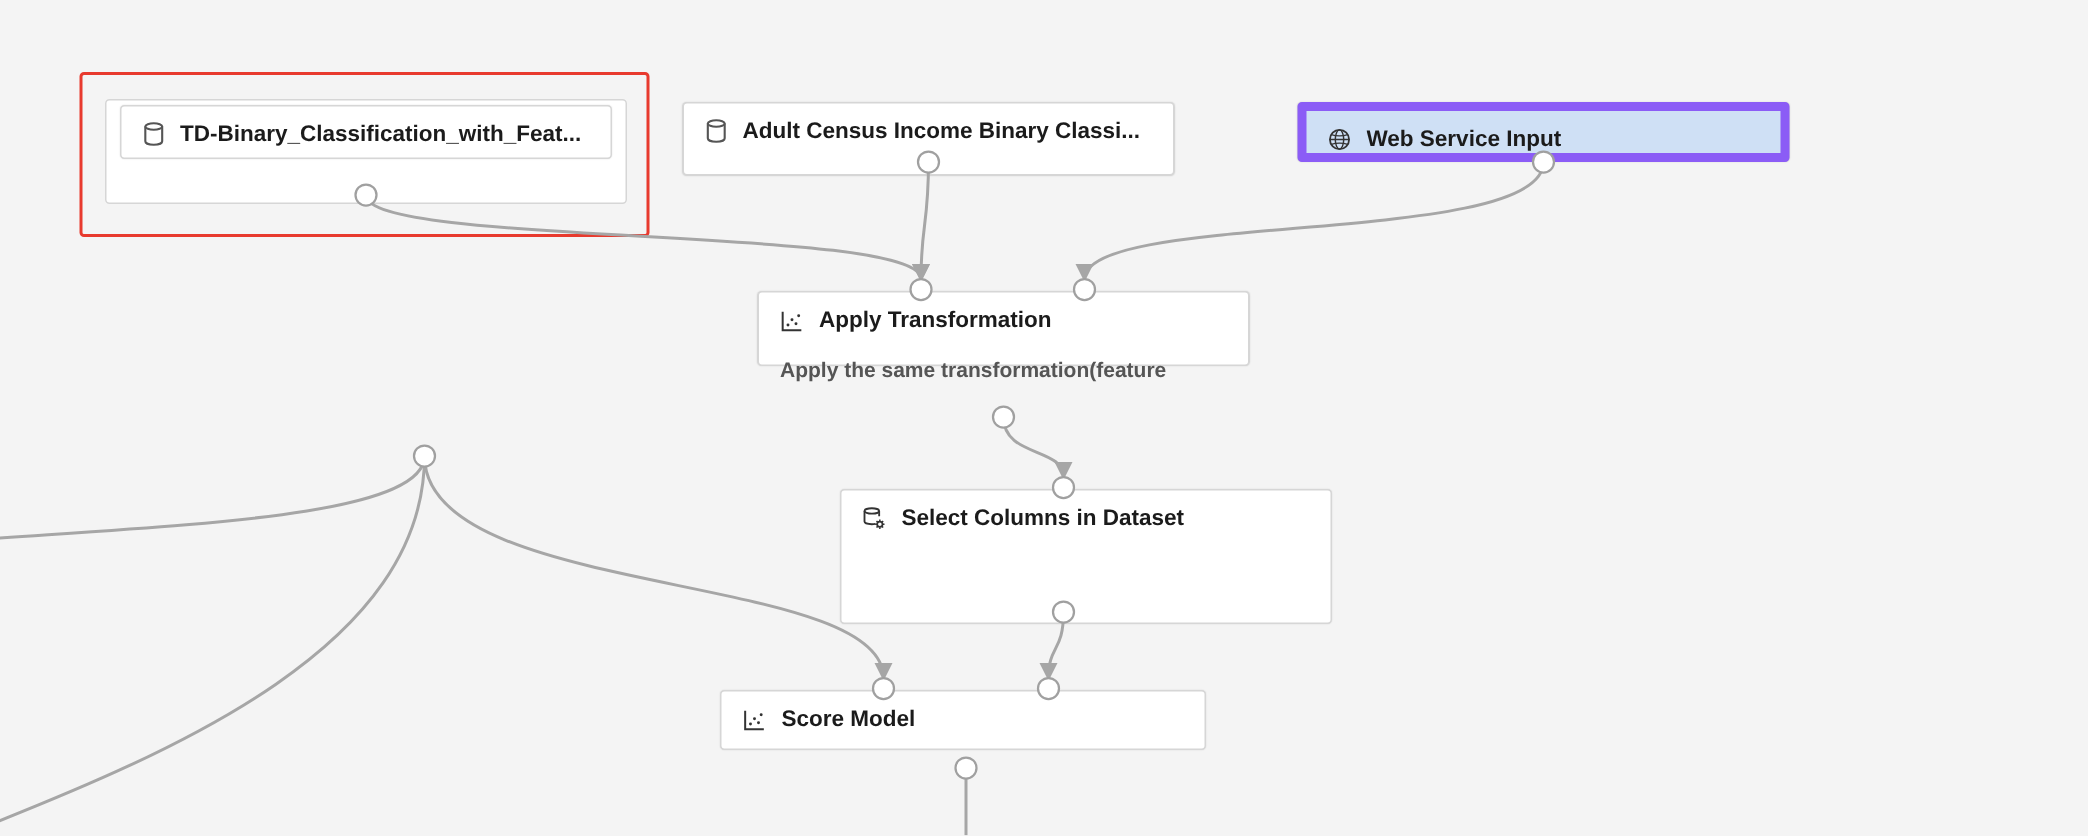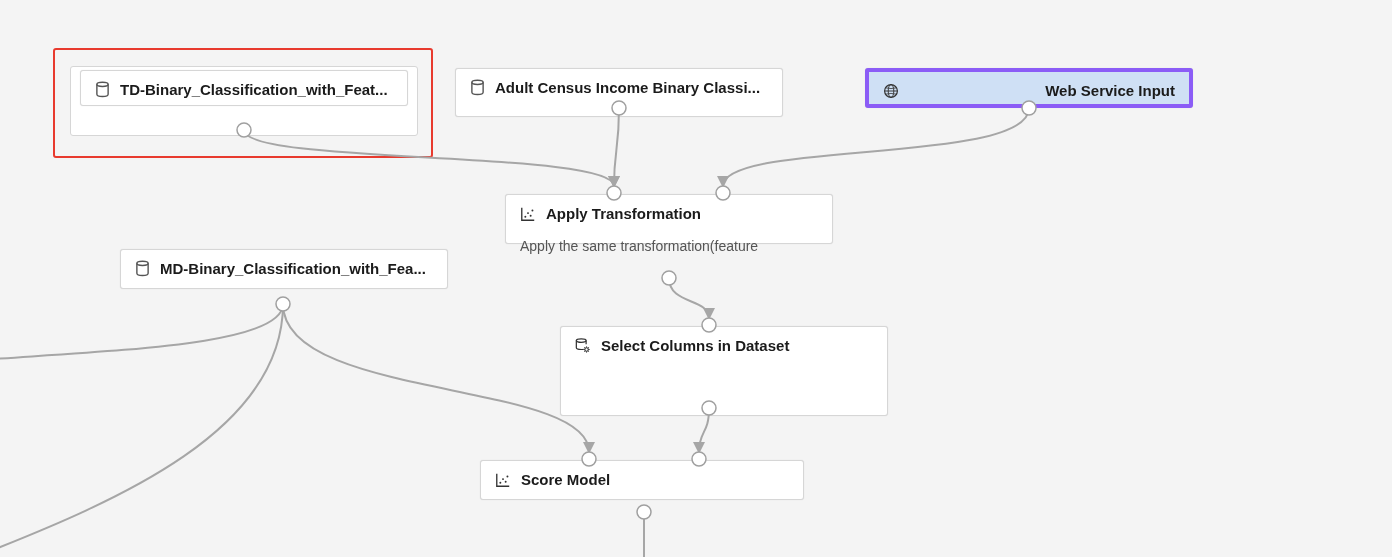"Web Service Input" .node.web { border: 4px solid #8b5cf6 -> 6px solid #8b5cf6; text-align: right -> none }
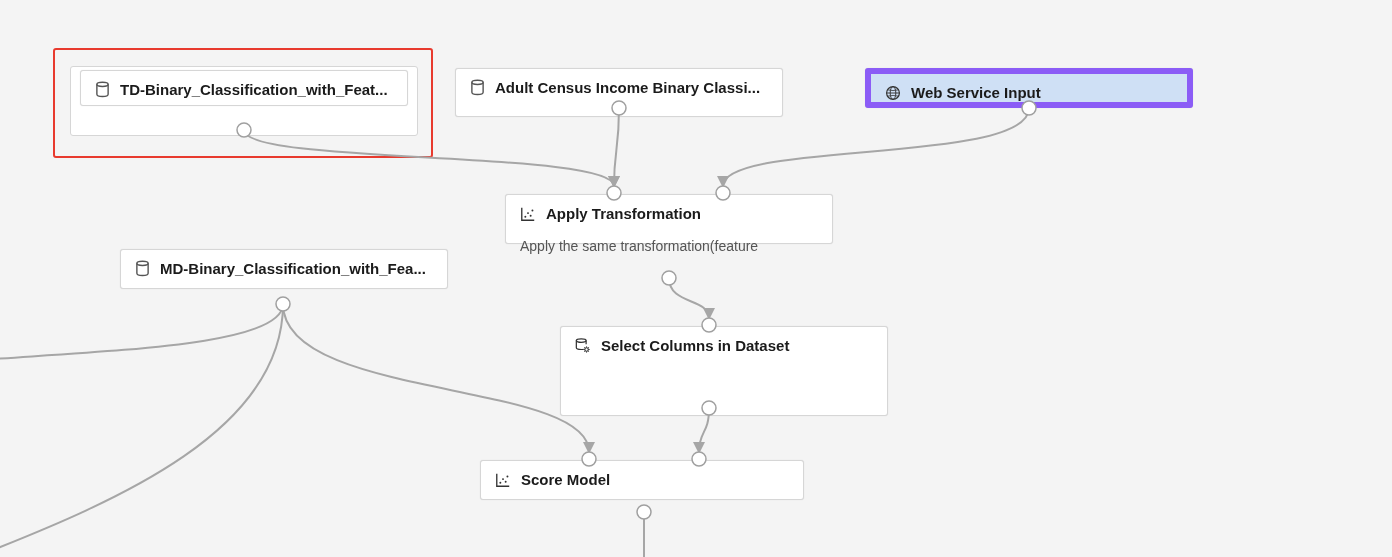"Apply the same transformation(feature" .node .sub { font-weight: none -> bold }
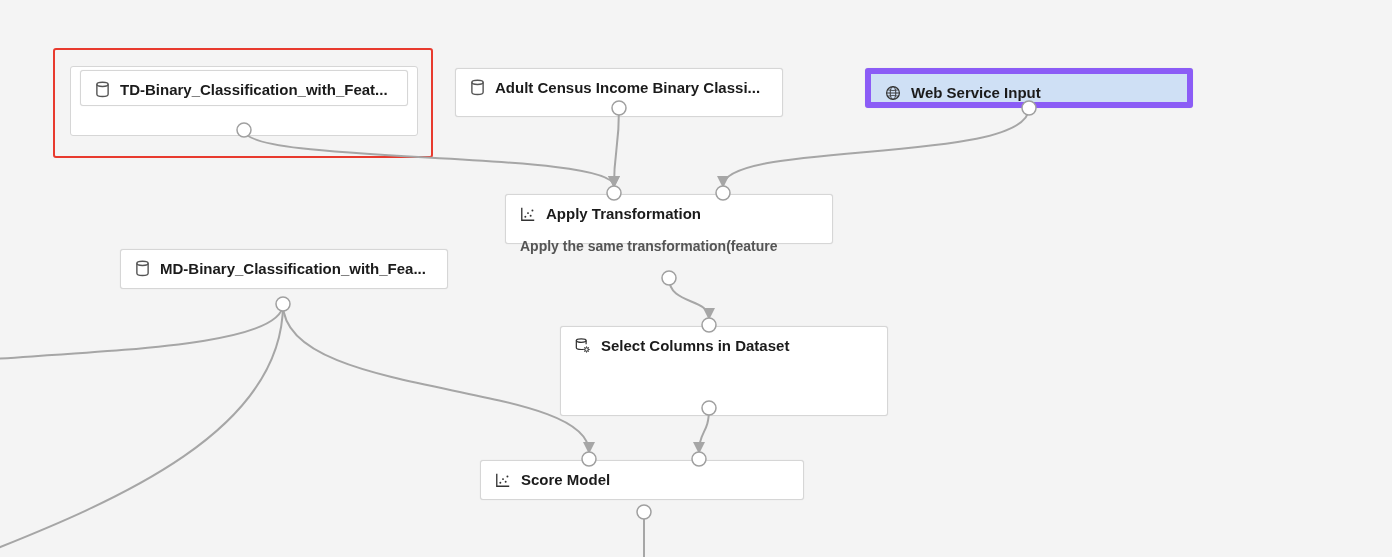"MD-Binary_Classification_with_Fea..." div.node { html: <div> <div> <span> <svg> <ellipse></ellipse> <path></path> </svg> </span> <span>MD-Binary_Classification_with_Fea...</span> </div> </div> -> none }
